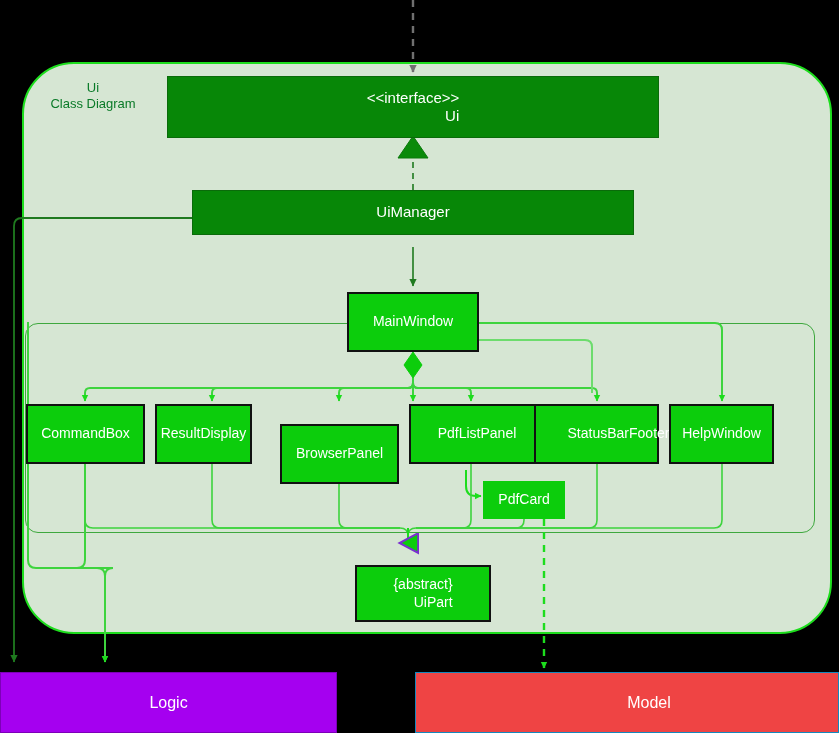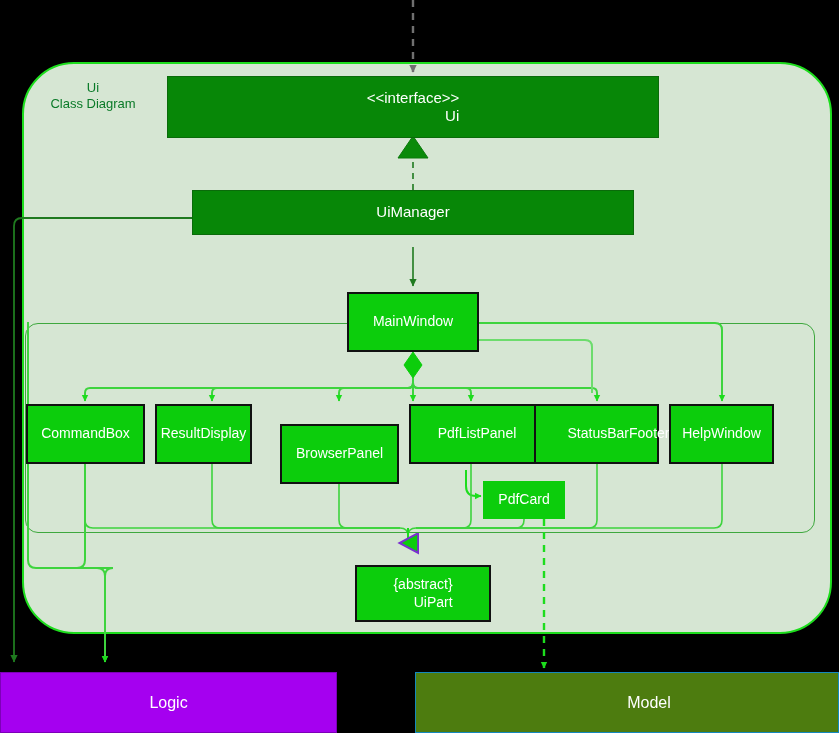"Model" .bar-model { background: #4d7c0f -> #ef4444 }
